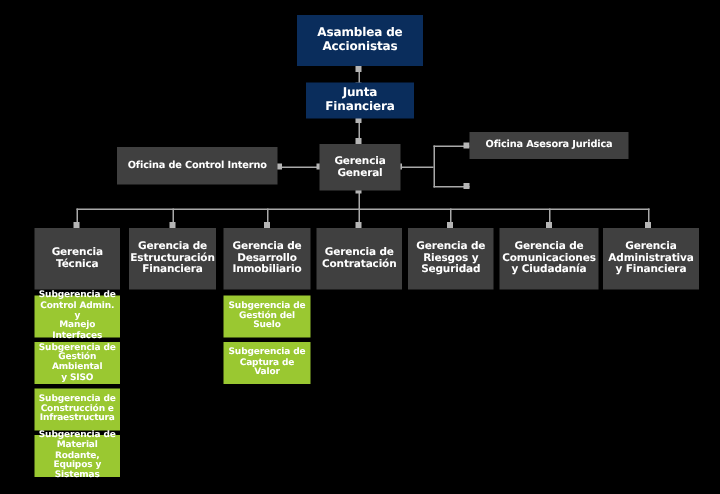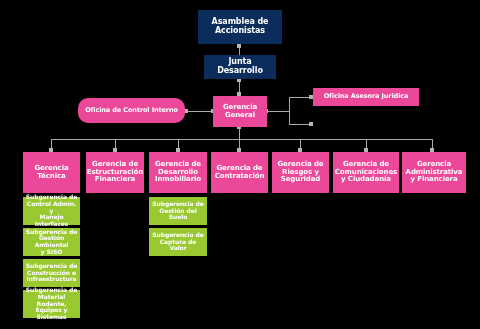"Junta" div.node { text: Desarrollo -> Financiera }
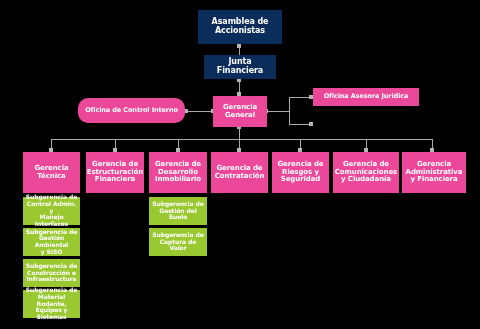"Oficina Asesora Juridica" .blue { background: #ec4899 -> #404040 }
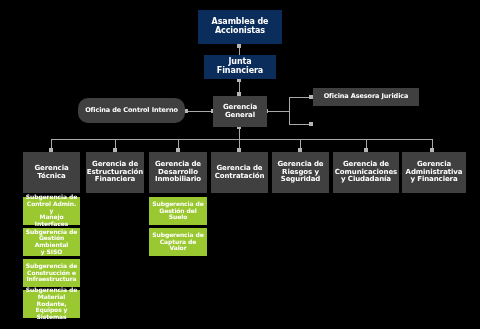"Oficina de Control Interno" div.node { border-radius: 10px -> none }
